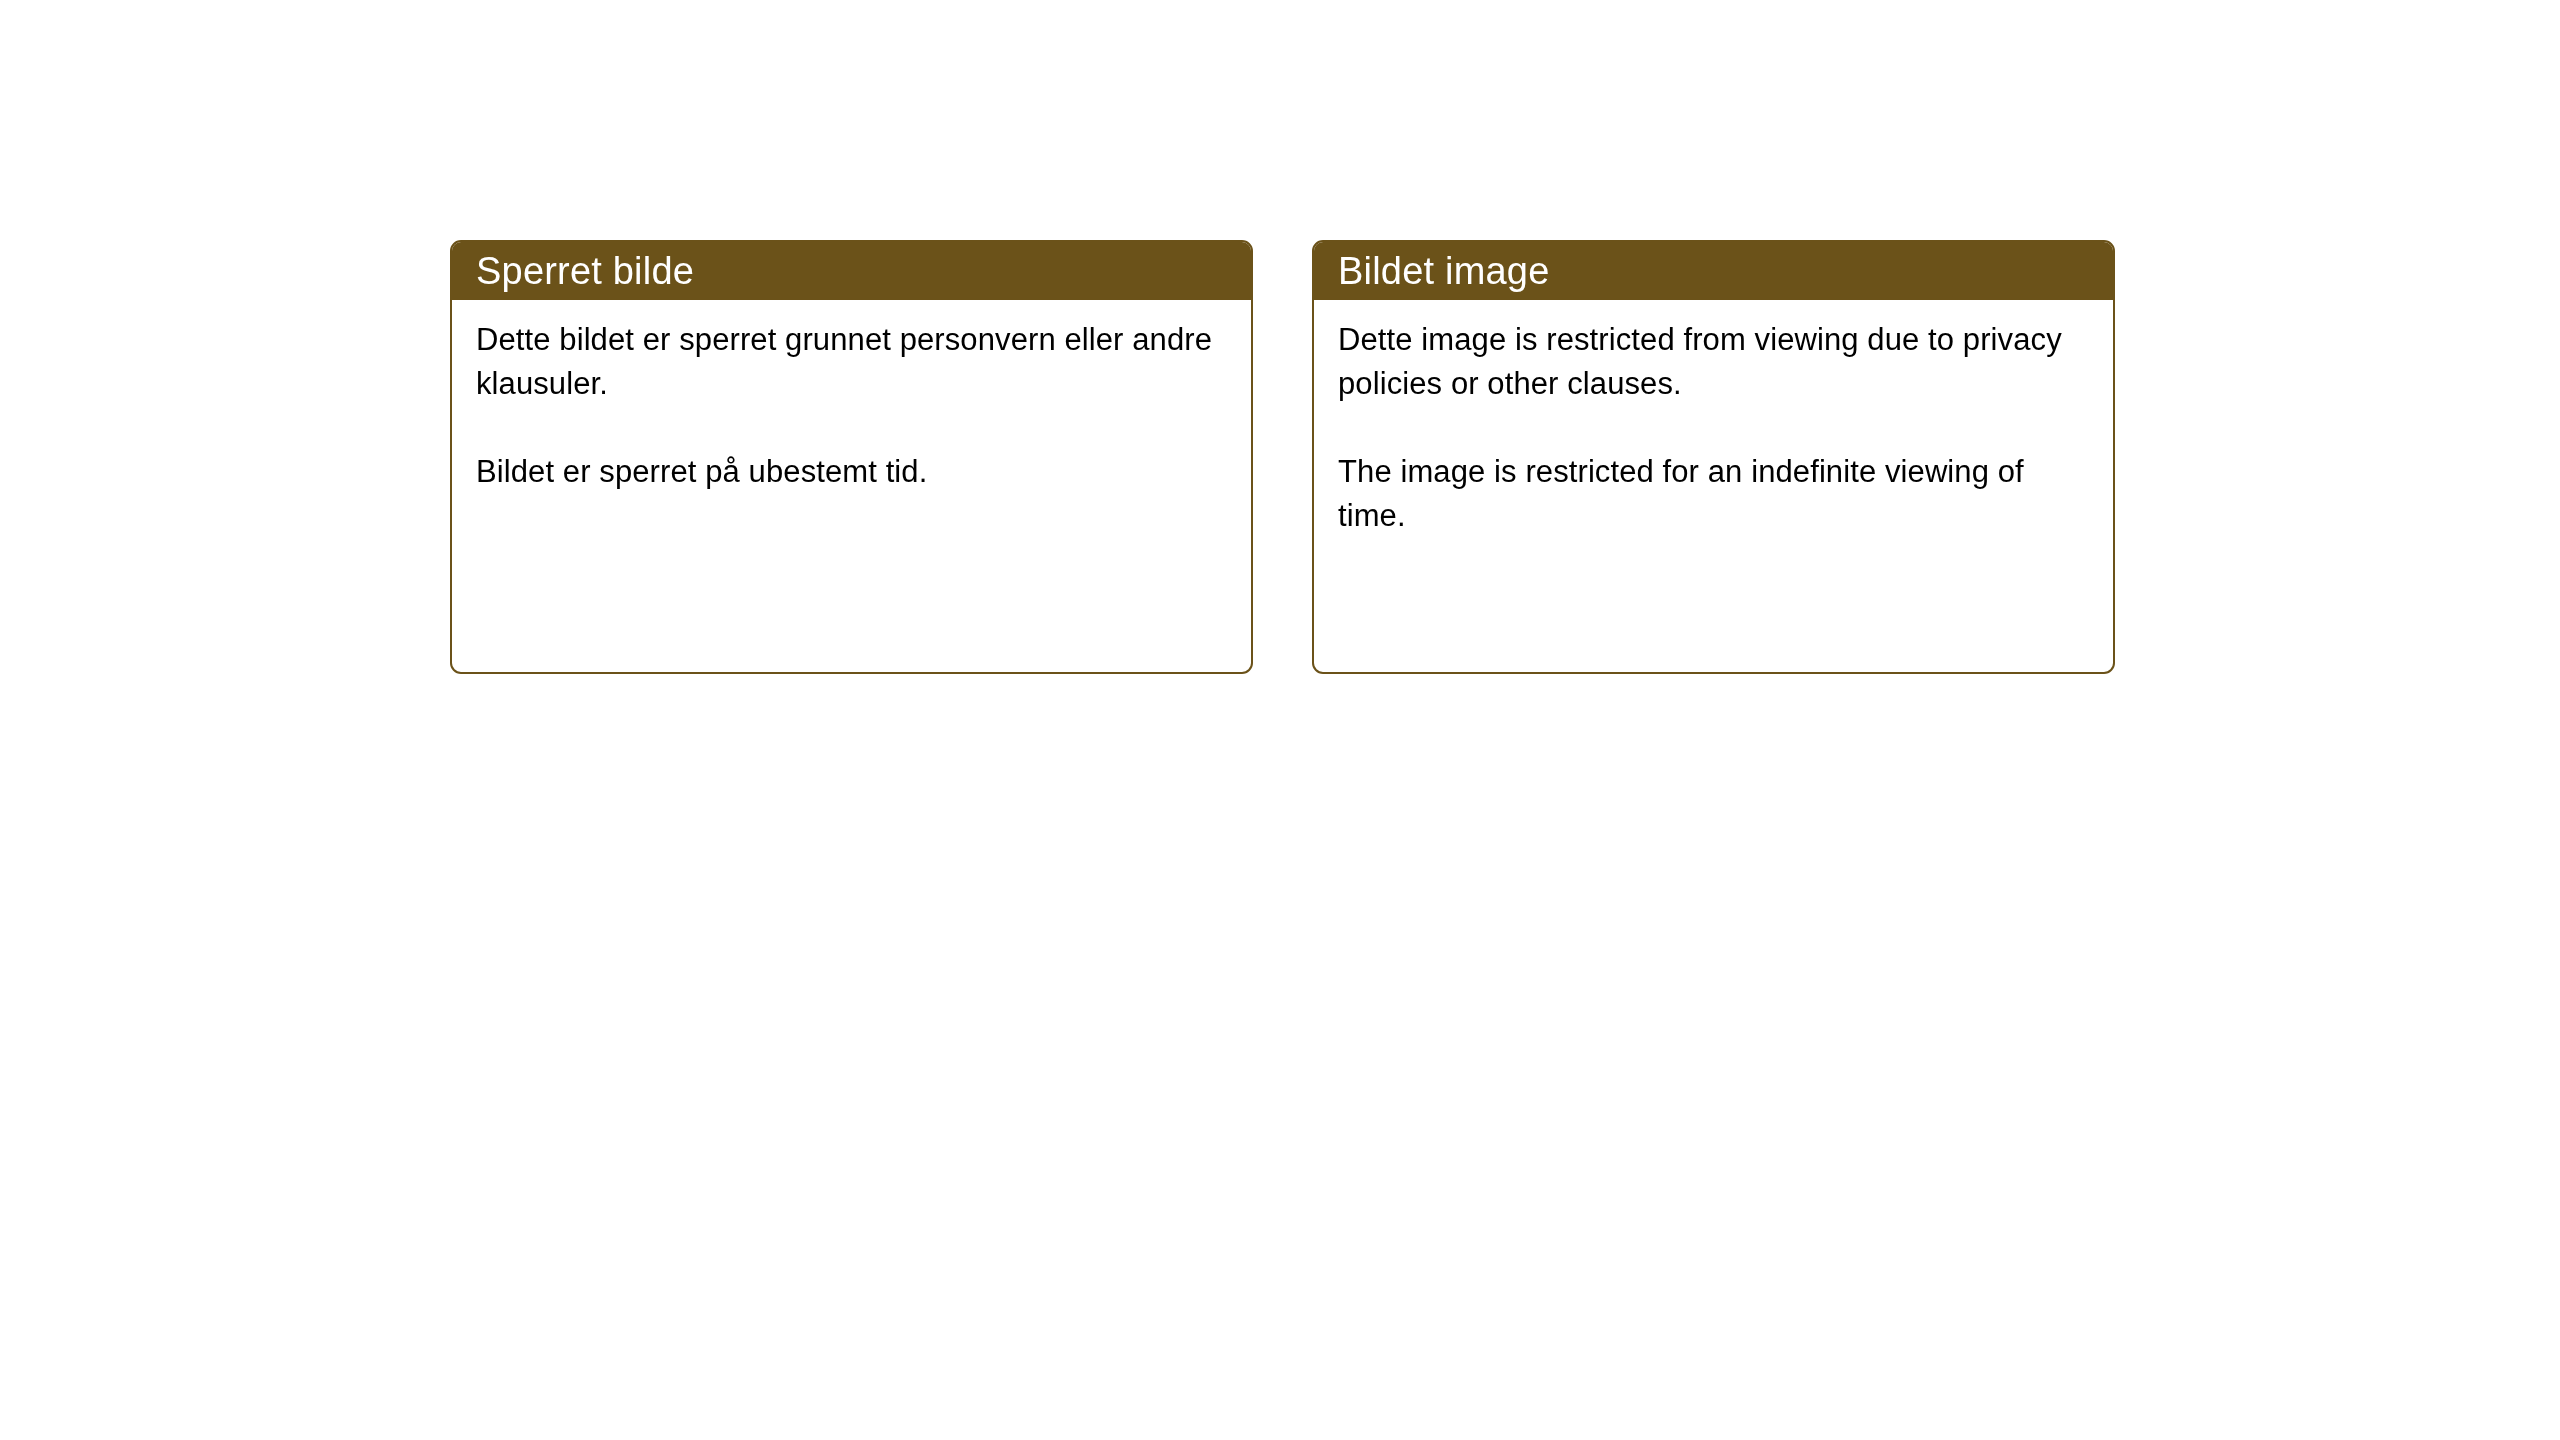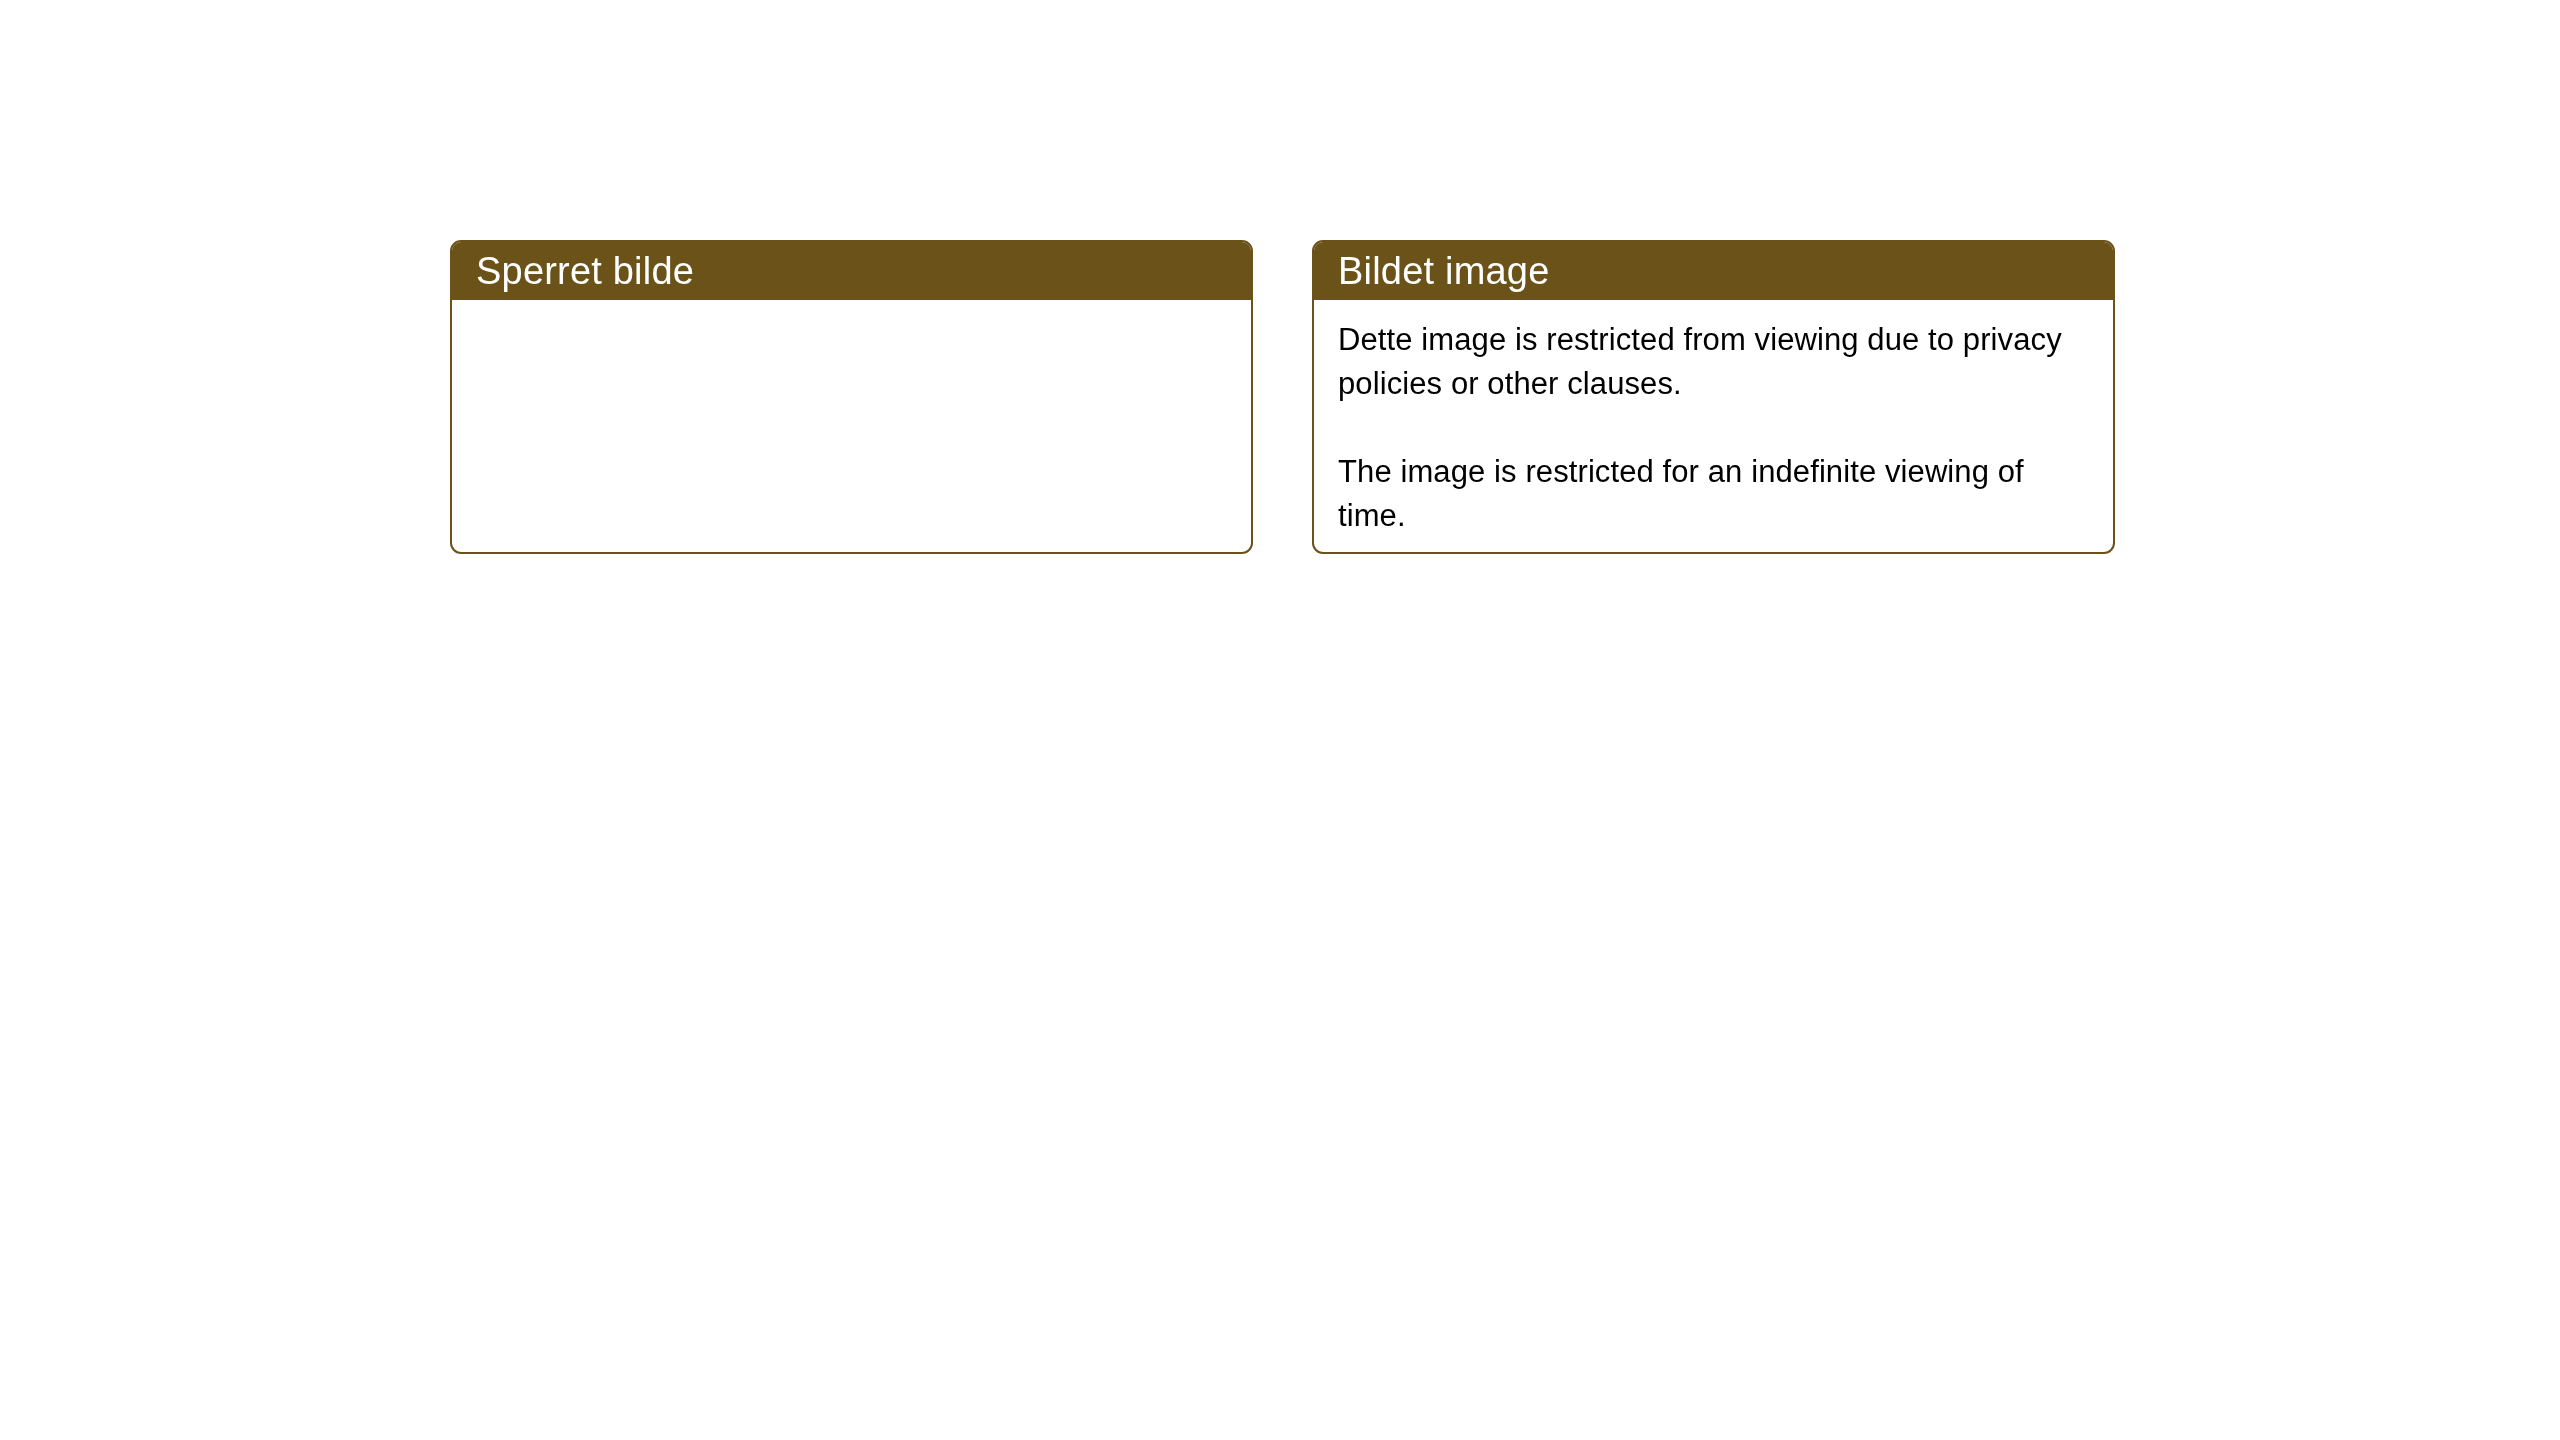"Sperret bilde" .notice-card { height: 314px -> 434px }
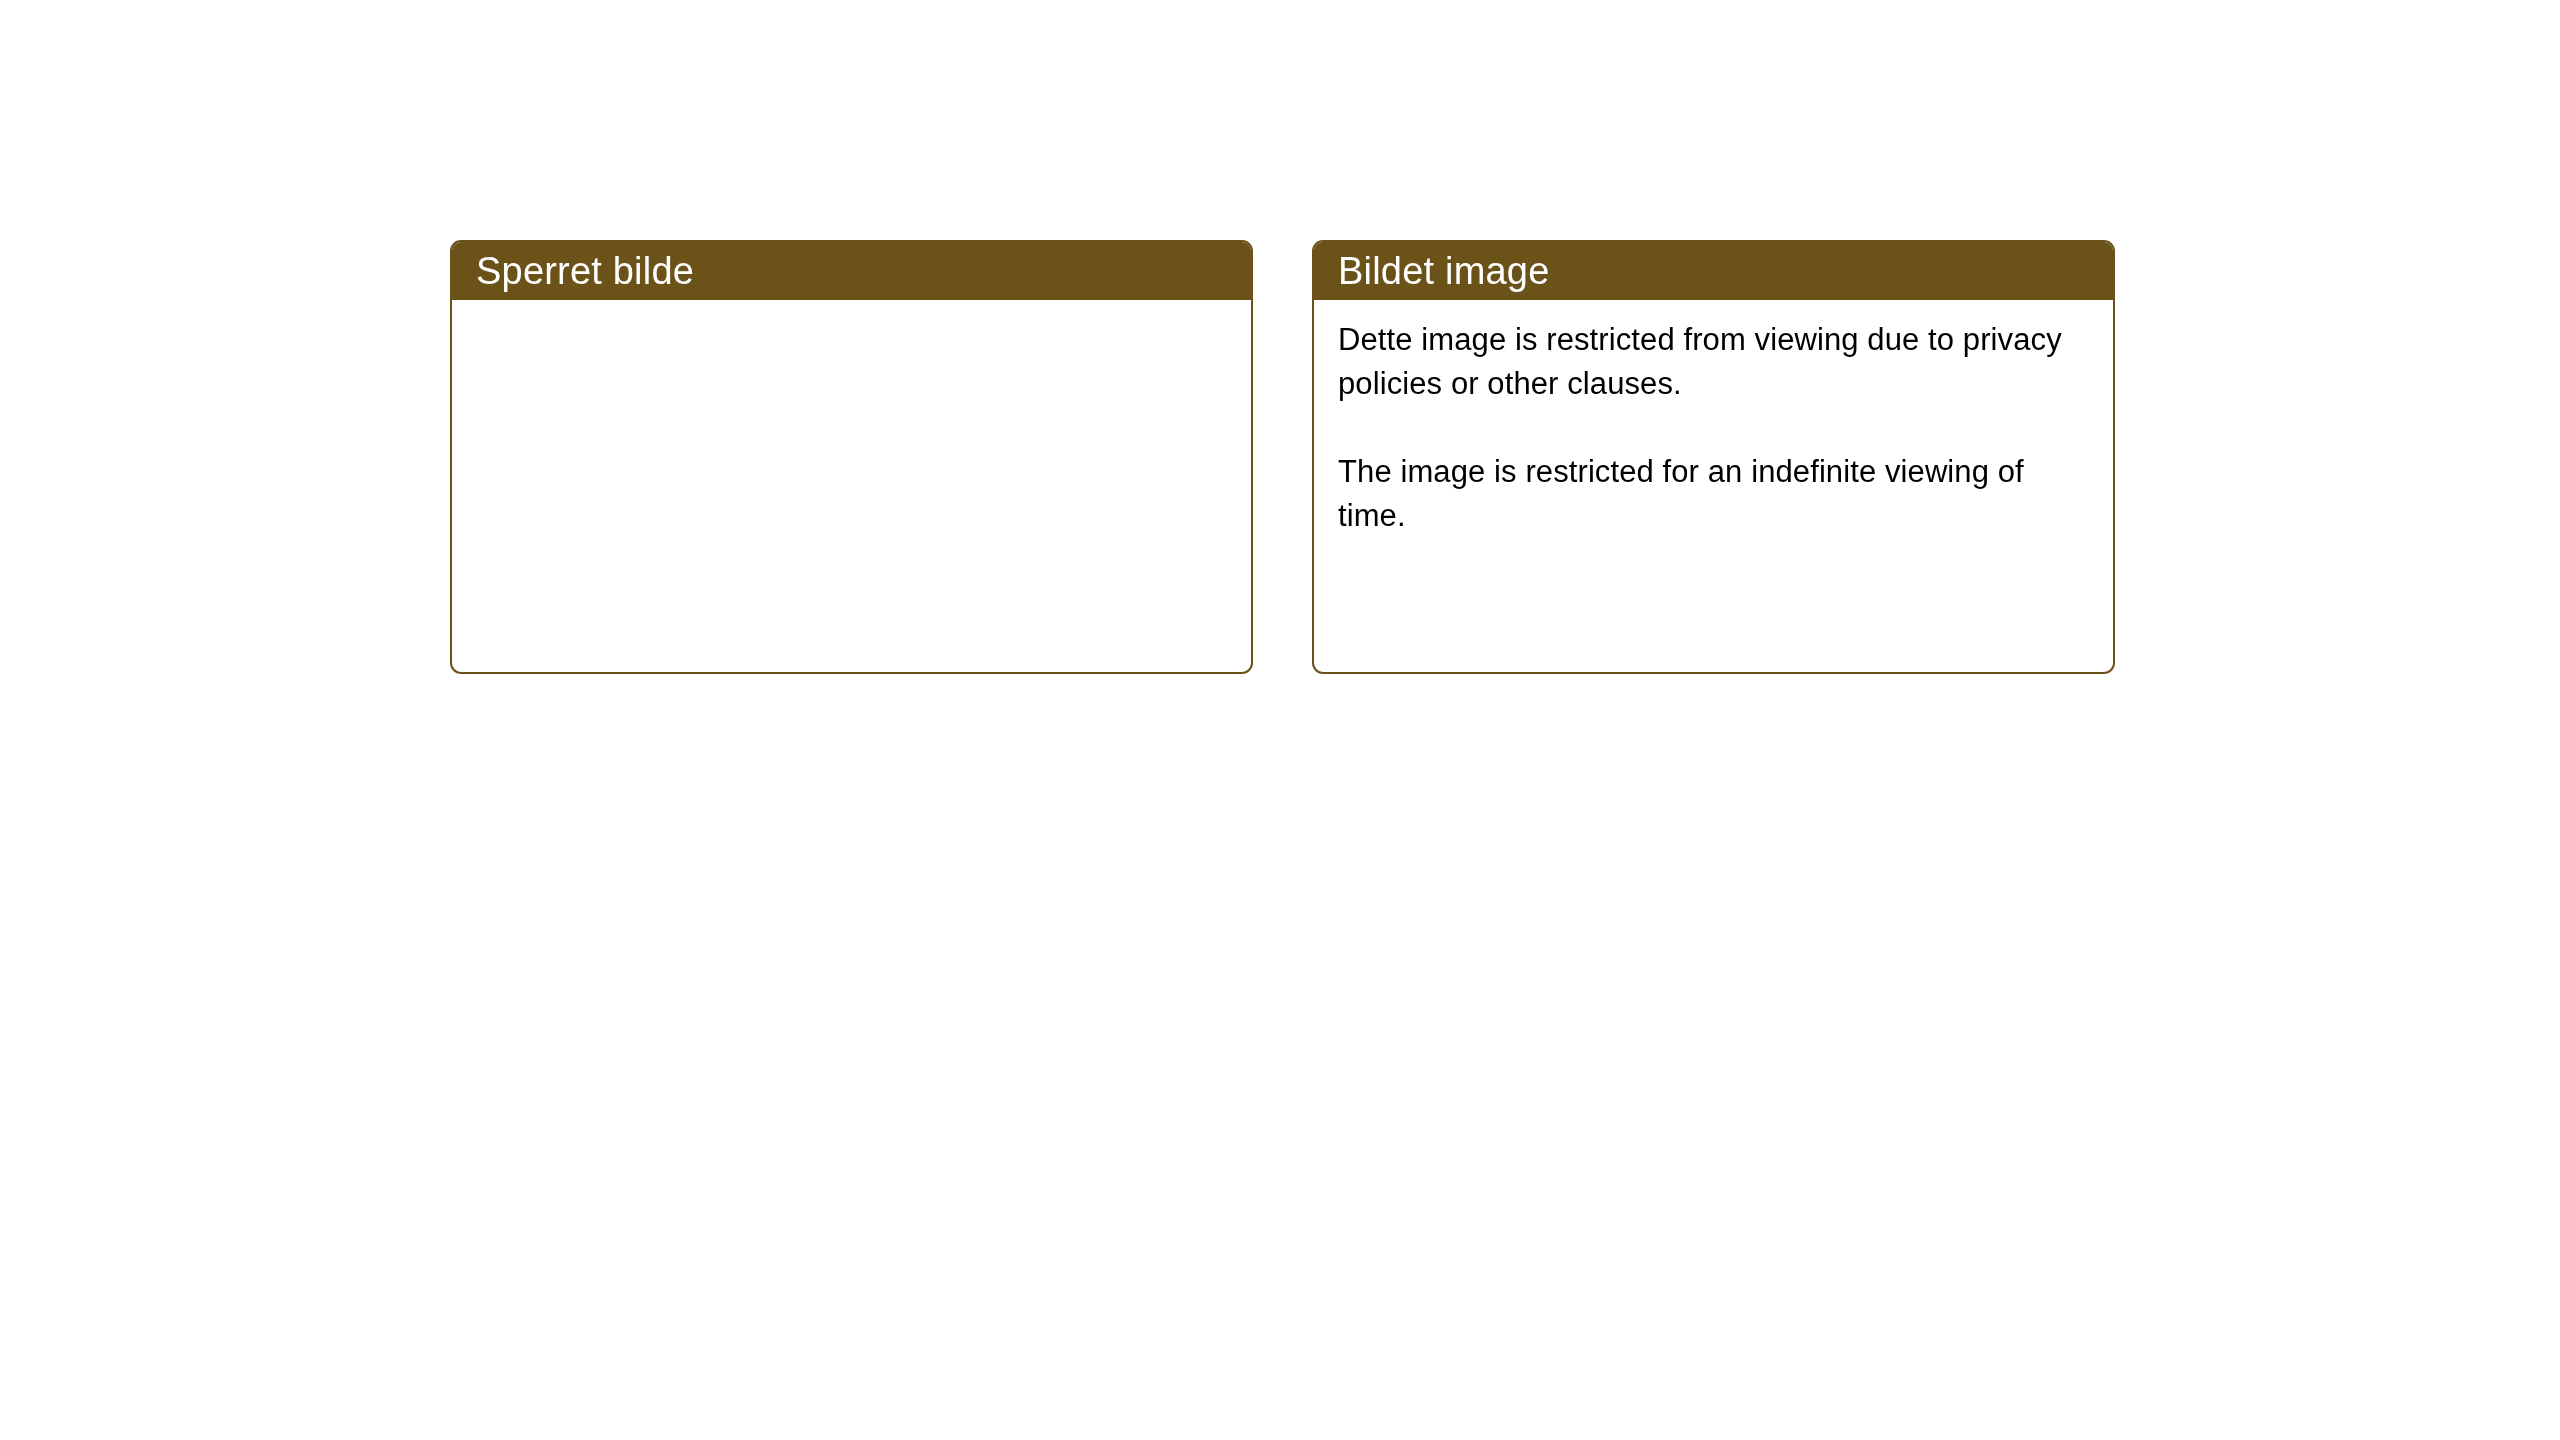"Dette bildet er sperret grunnet" div.card-body { html: none -> <div> <p>Dette bildet er sperret grunnet personvern eller andre klausuler.</p> <div></div> <p>Bildet er sperret på ubestemt tid.</p> </div> }
